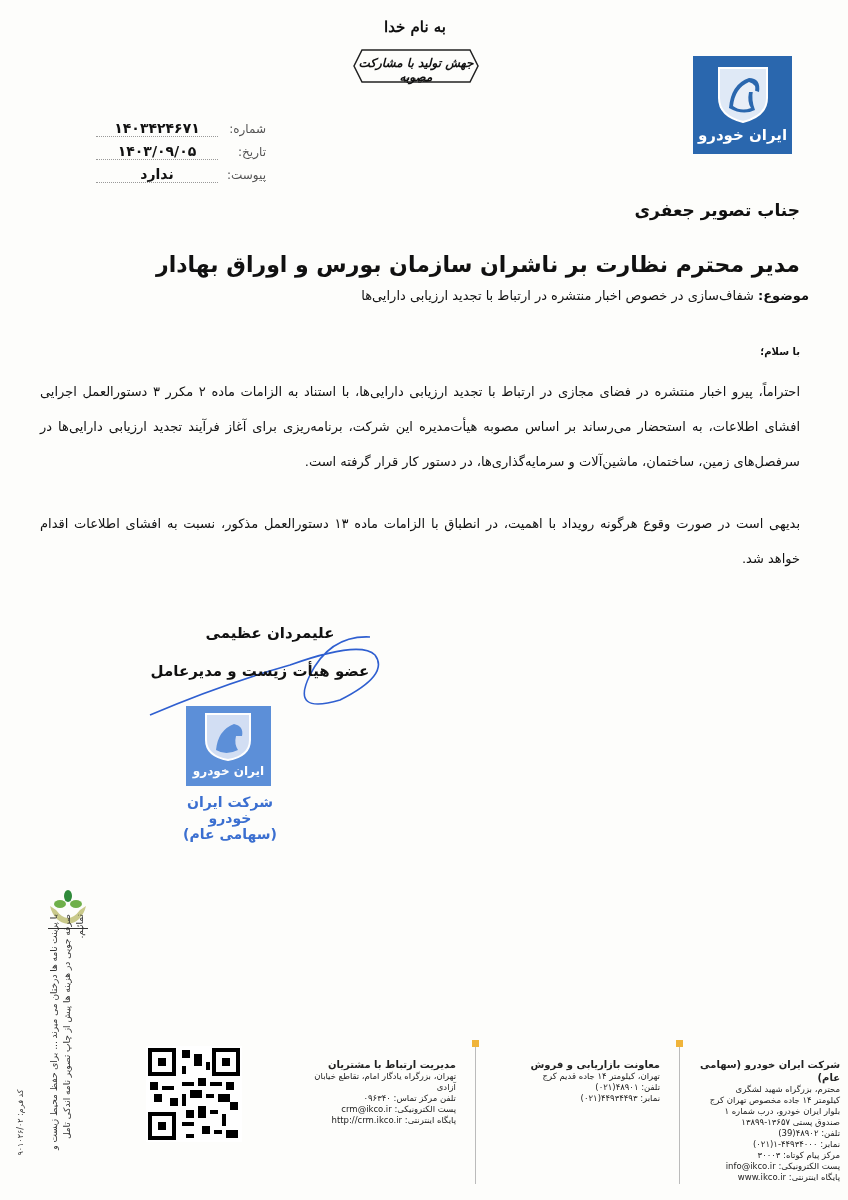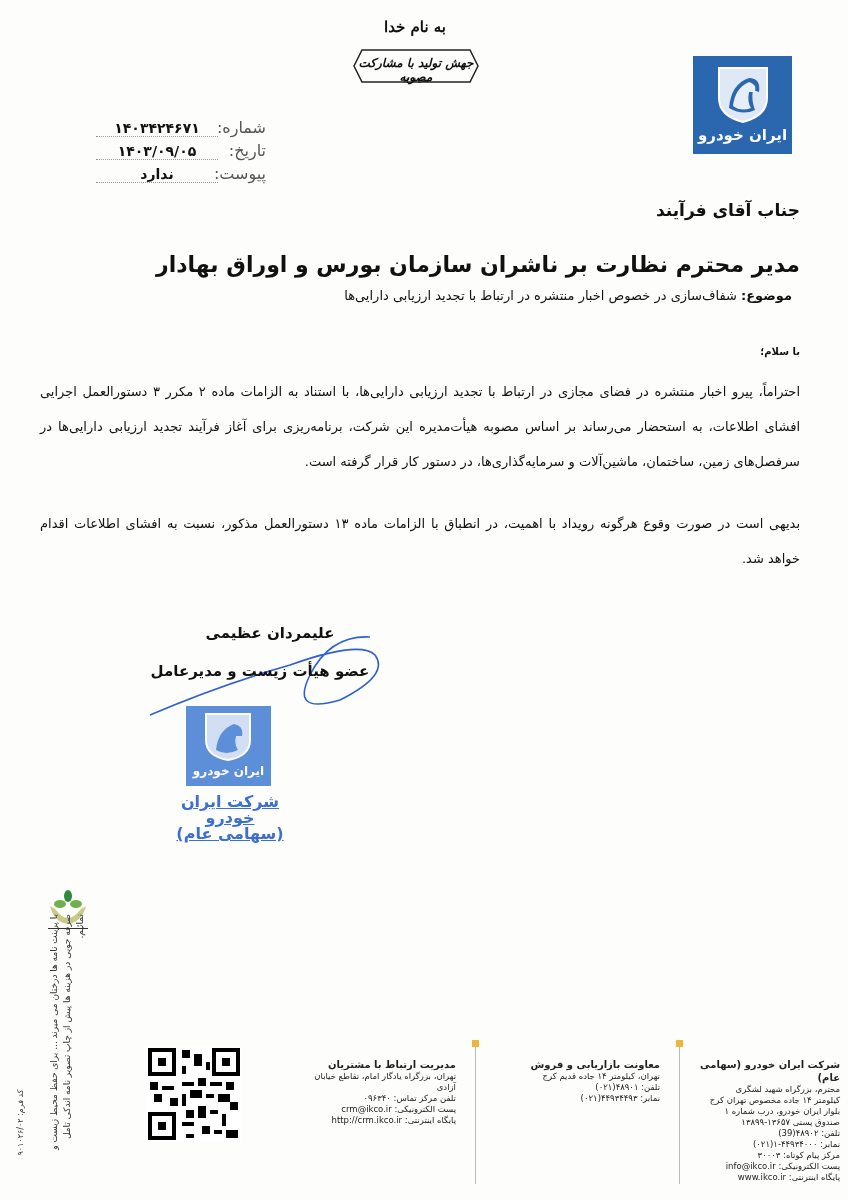"شماره:" .meta-label { font-size: 16px -> 12px }
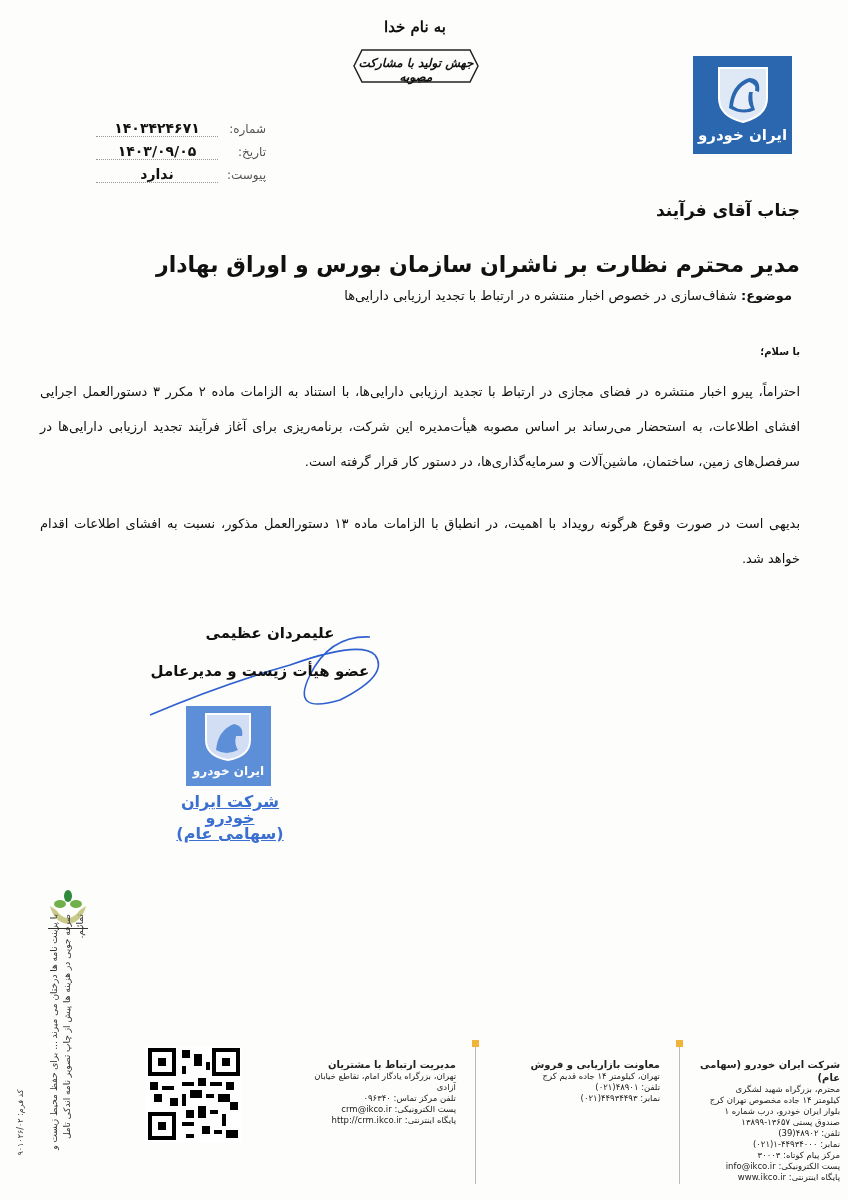"جناب آقای فرآیند" div.abs { text: آقای فرآیند -> تصویر جعفری }
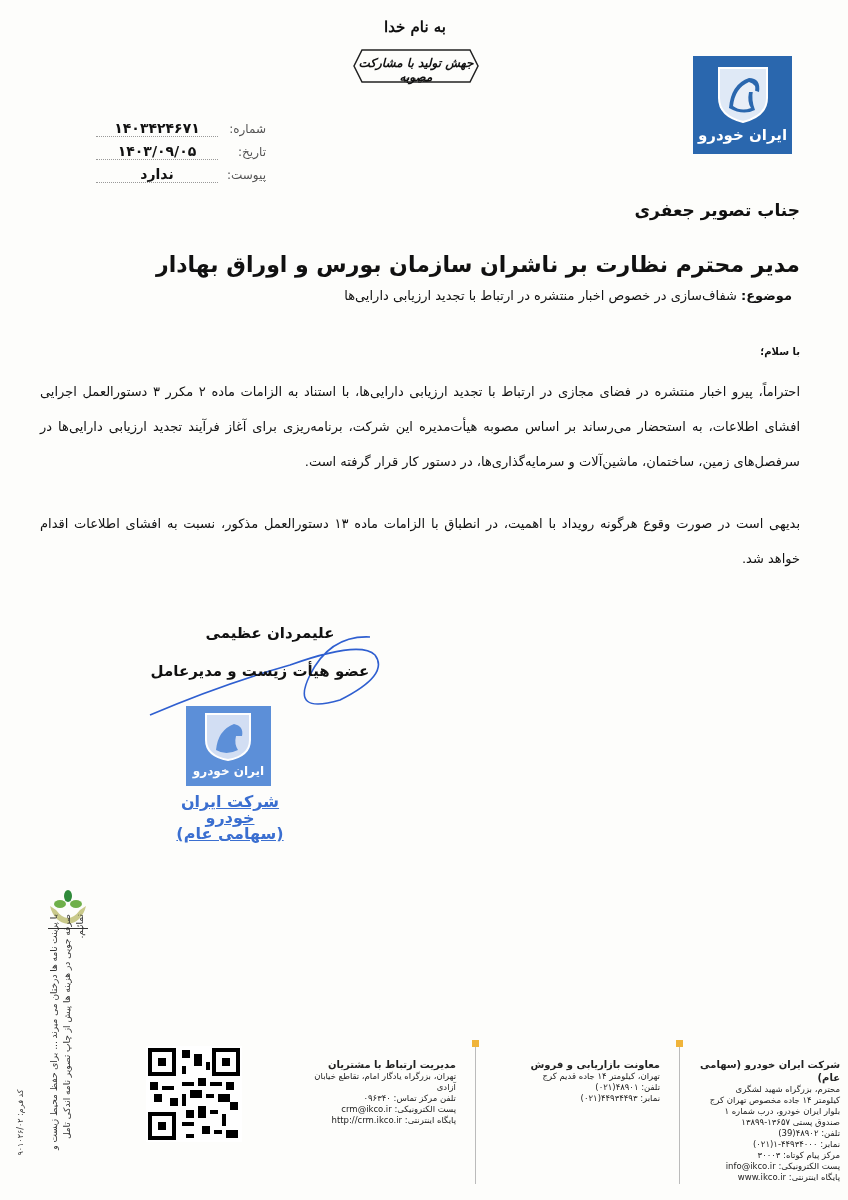"موضوع: شفاف‌سازی در خصوص اخبار" .subject { right: 56px -> 39px }
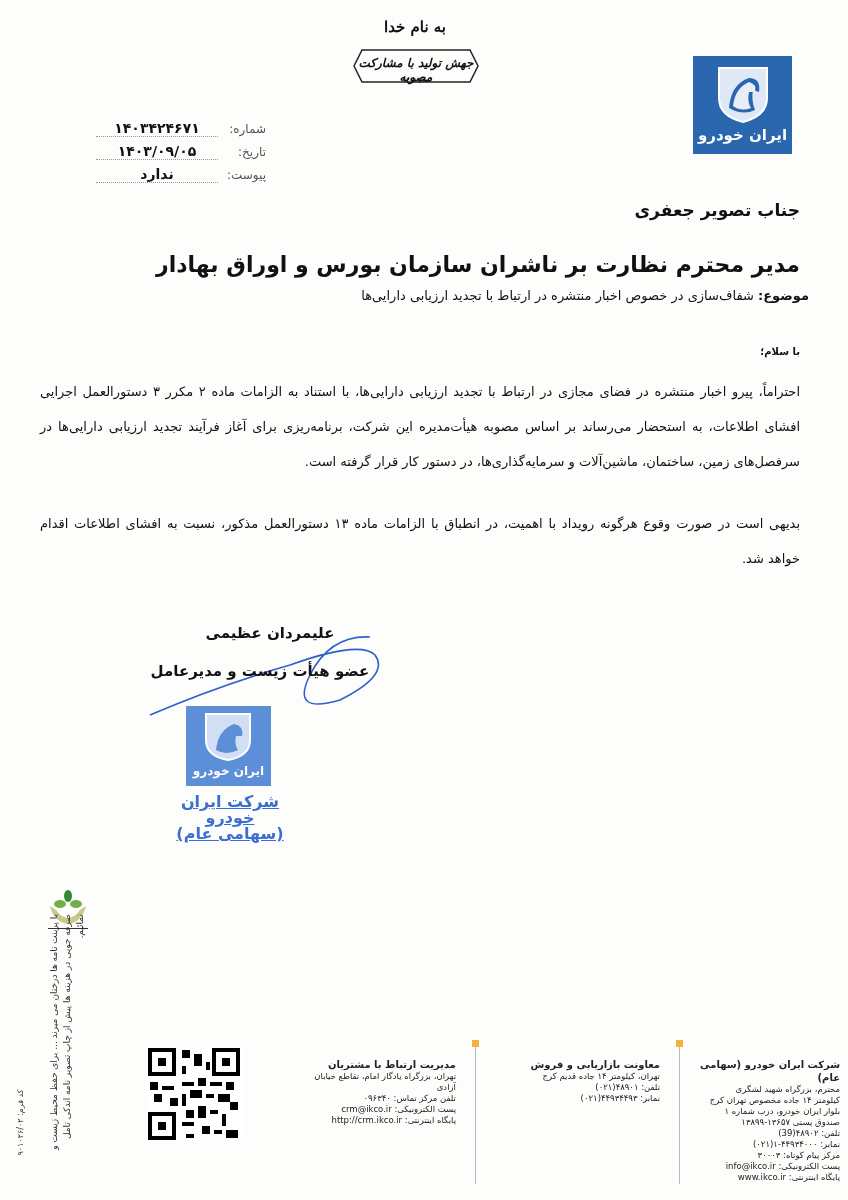"شرکت ایران خودرو" .stamp-text { font-size: 16px -> 14px; text-decoration: underline -> none }
